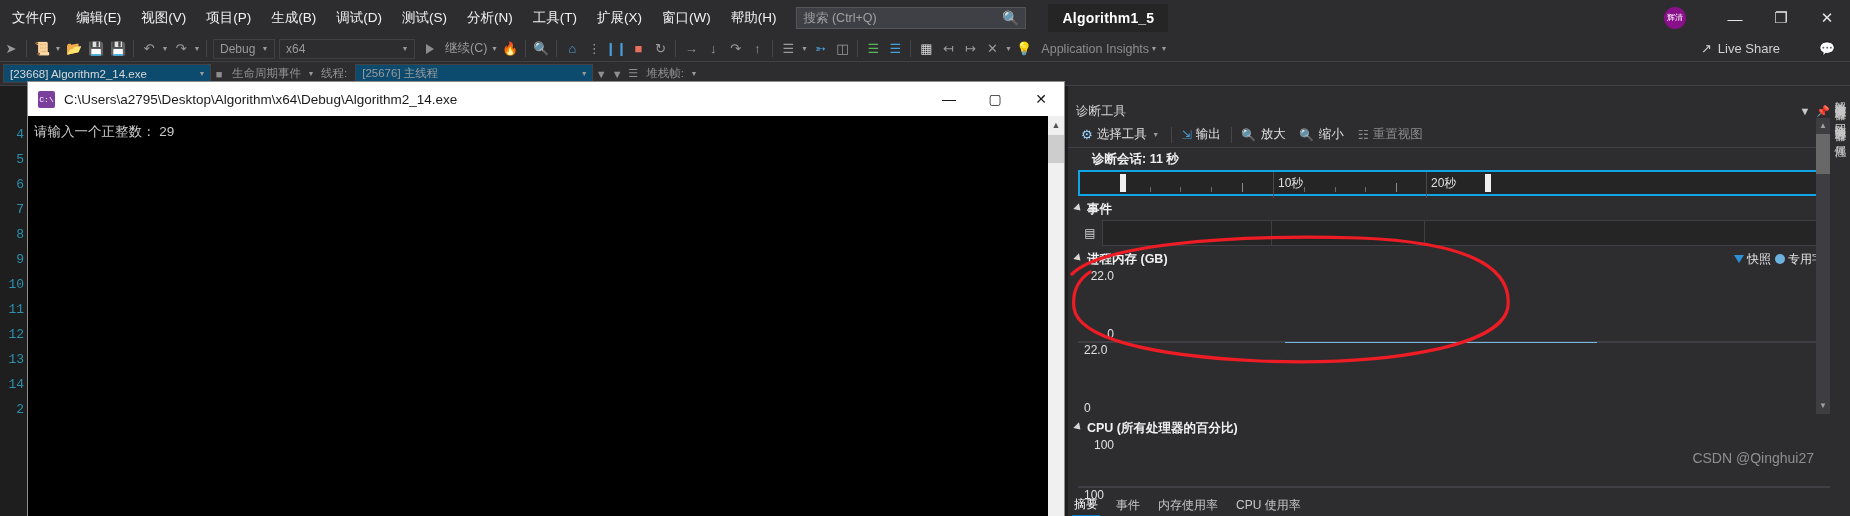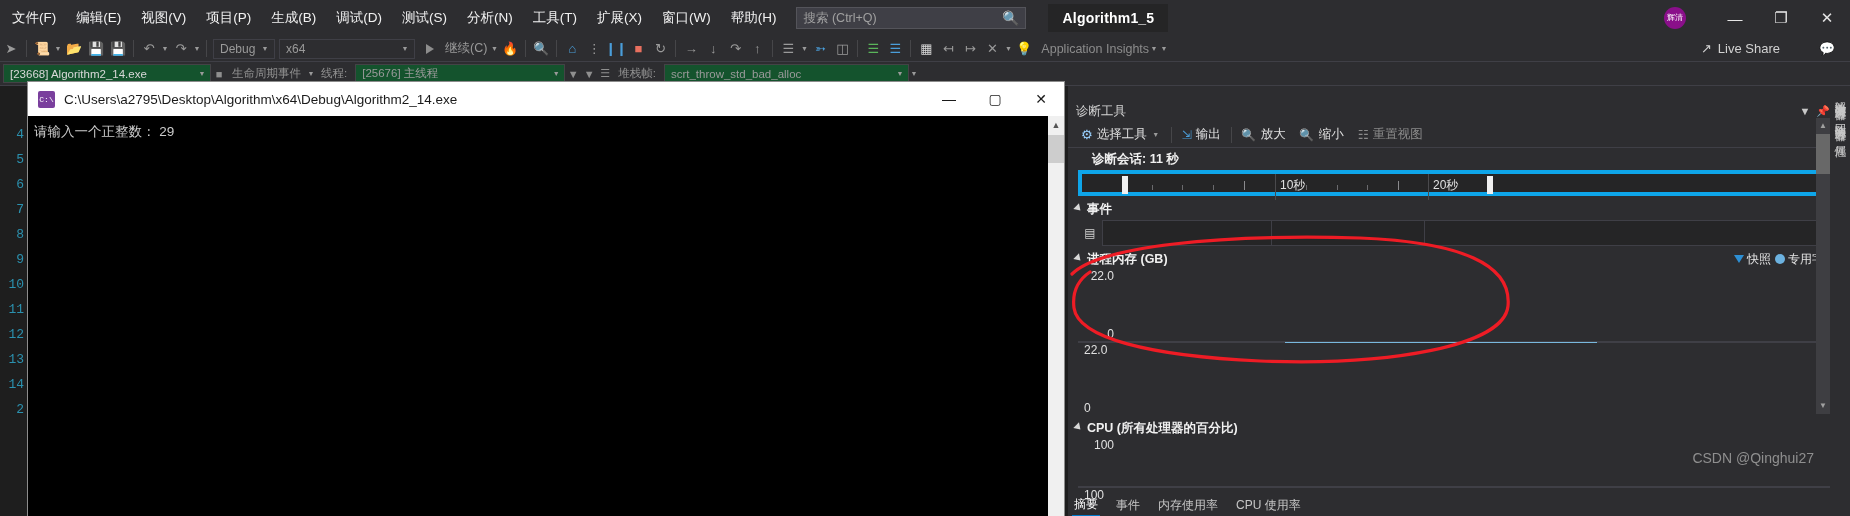"[23668] Algorithm2_14.exe" .dcombo { background: #14532d -> #0c4a6e }
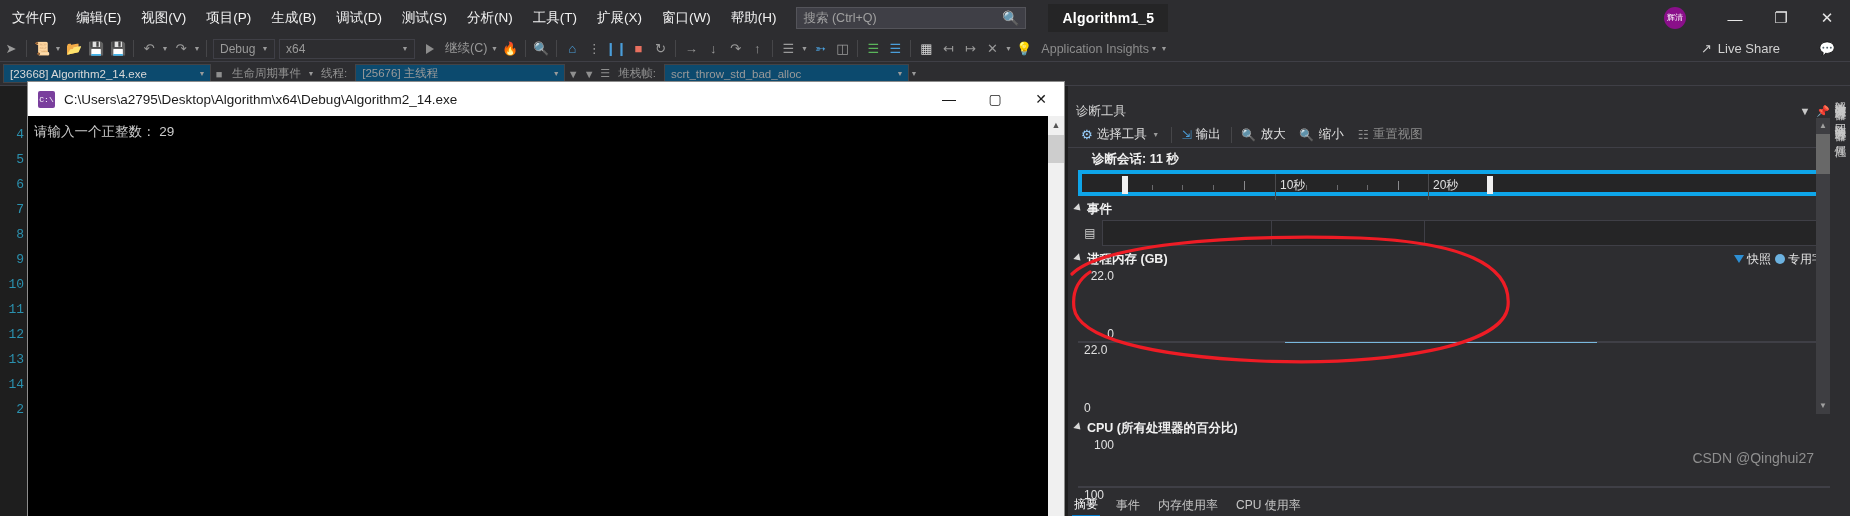"[25676] 主线程" .dcombo.thread { width: 210px -> 238px }
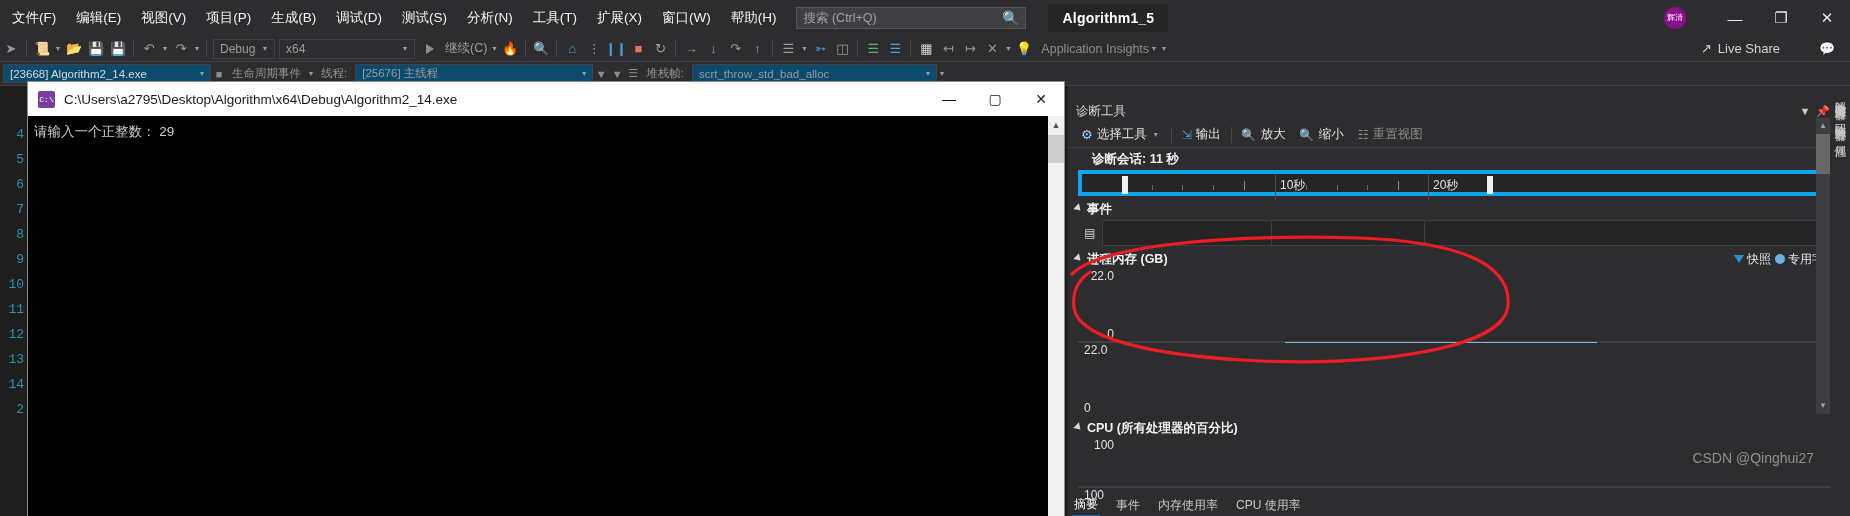"scrt_throw_std_bad_alloc" div.dcombo { html: <div> <span>scrt_throw_std_bad_alloc</span> <span>▼</span> </div> -> none }
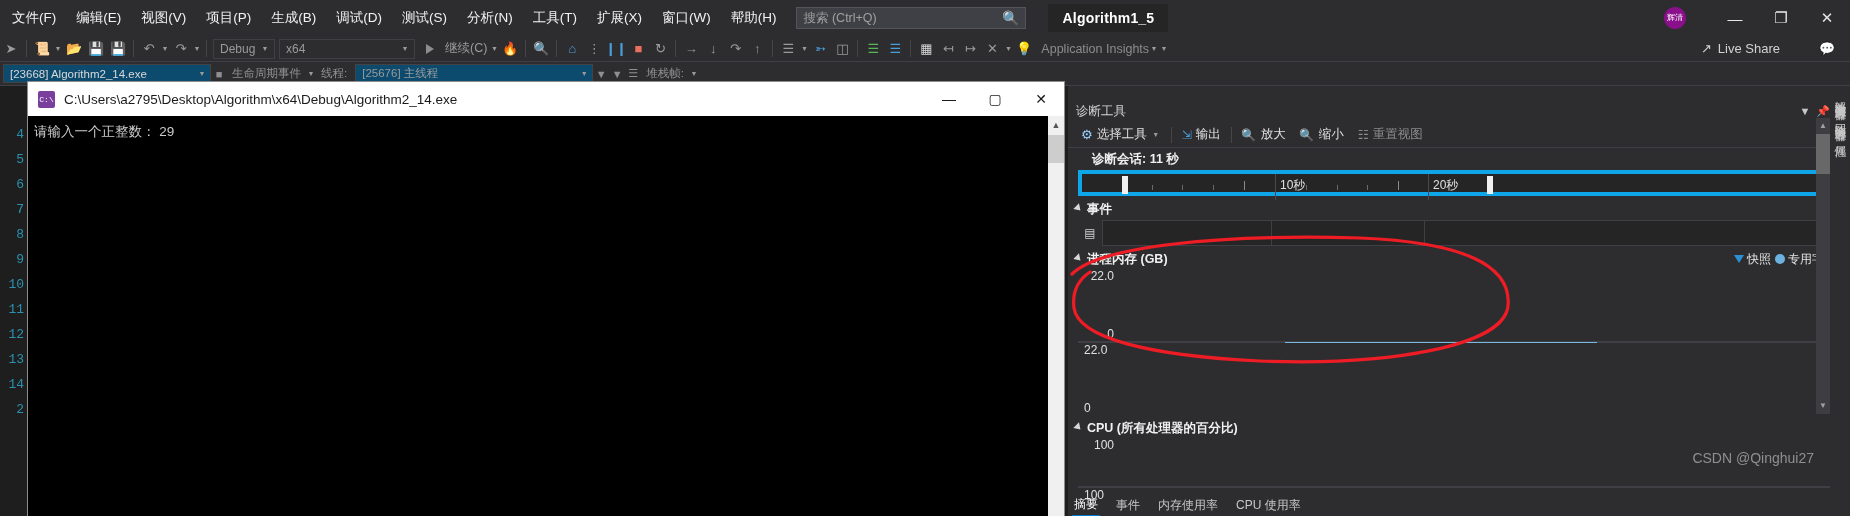"10秒" .timeline { border: 4px solid #0ea5e9 -> 2px solid #0ea5e9 }
